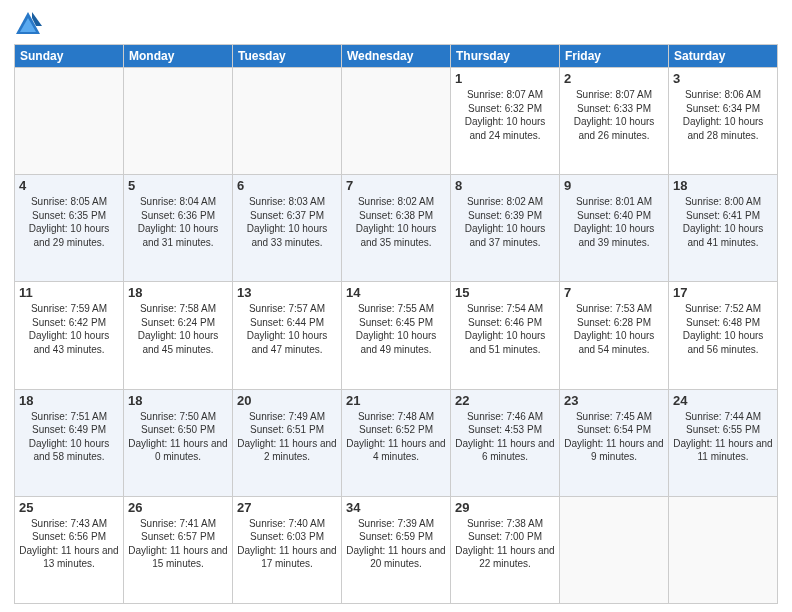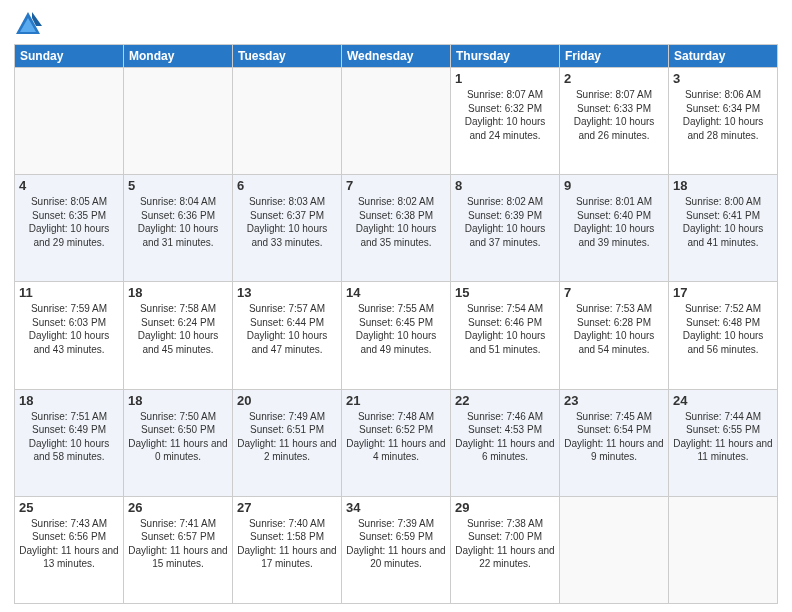"Sunrise: 7:59 AM Sunset: 6:03" div.day-info { text: 6:03 -> 6:42 }
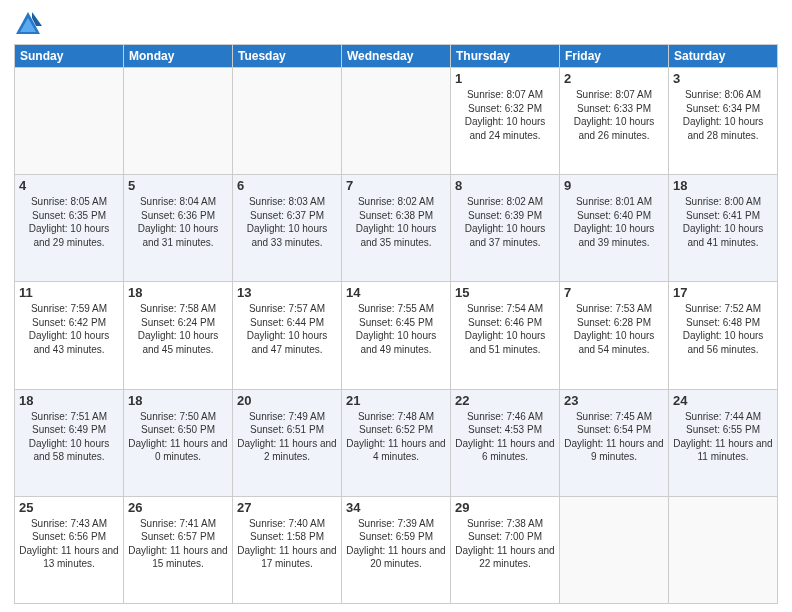"Sunrise: 7:40 AM Sunset: 1:58" div.day-info { text: 1:58 -> 6:03 }
